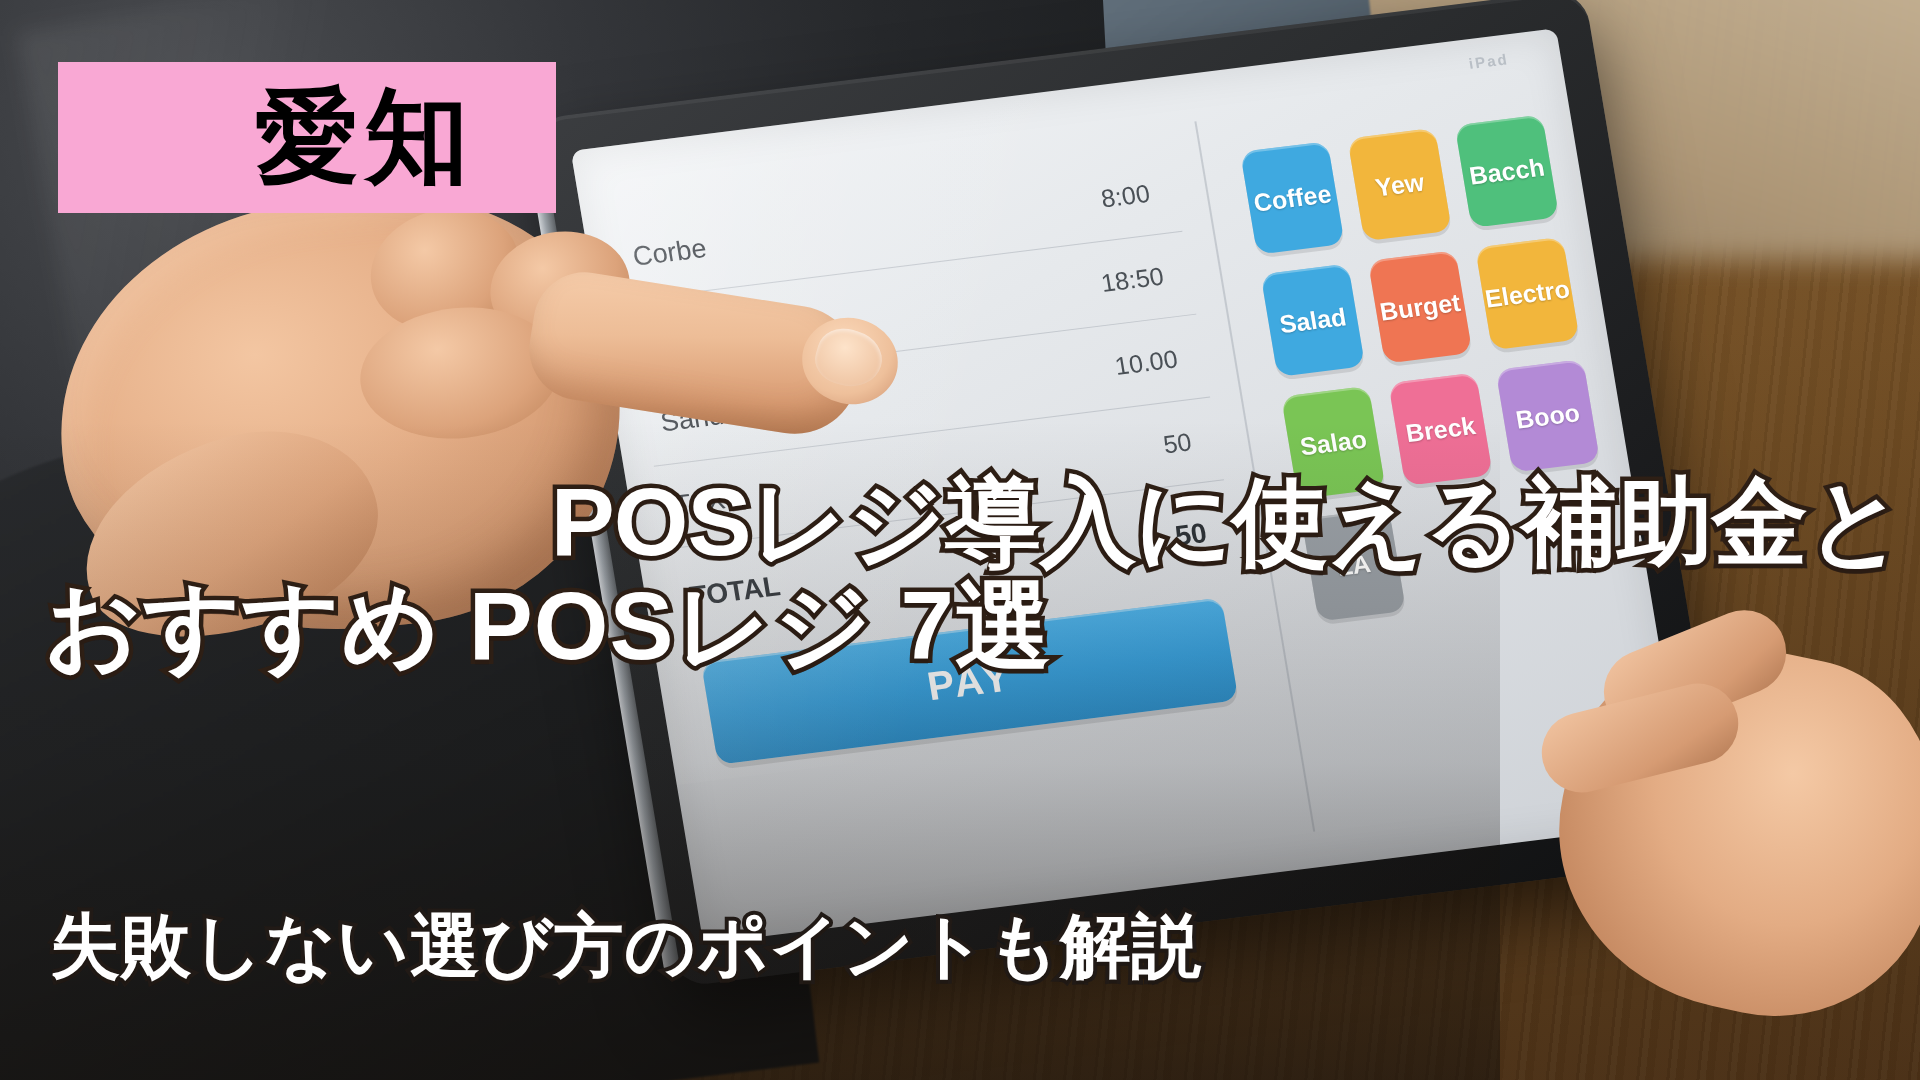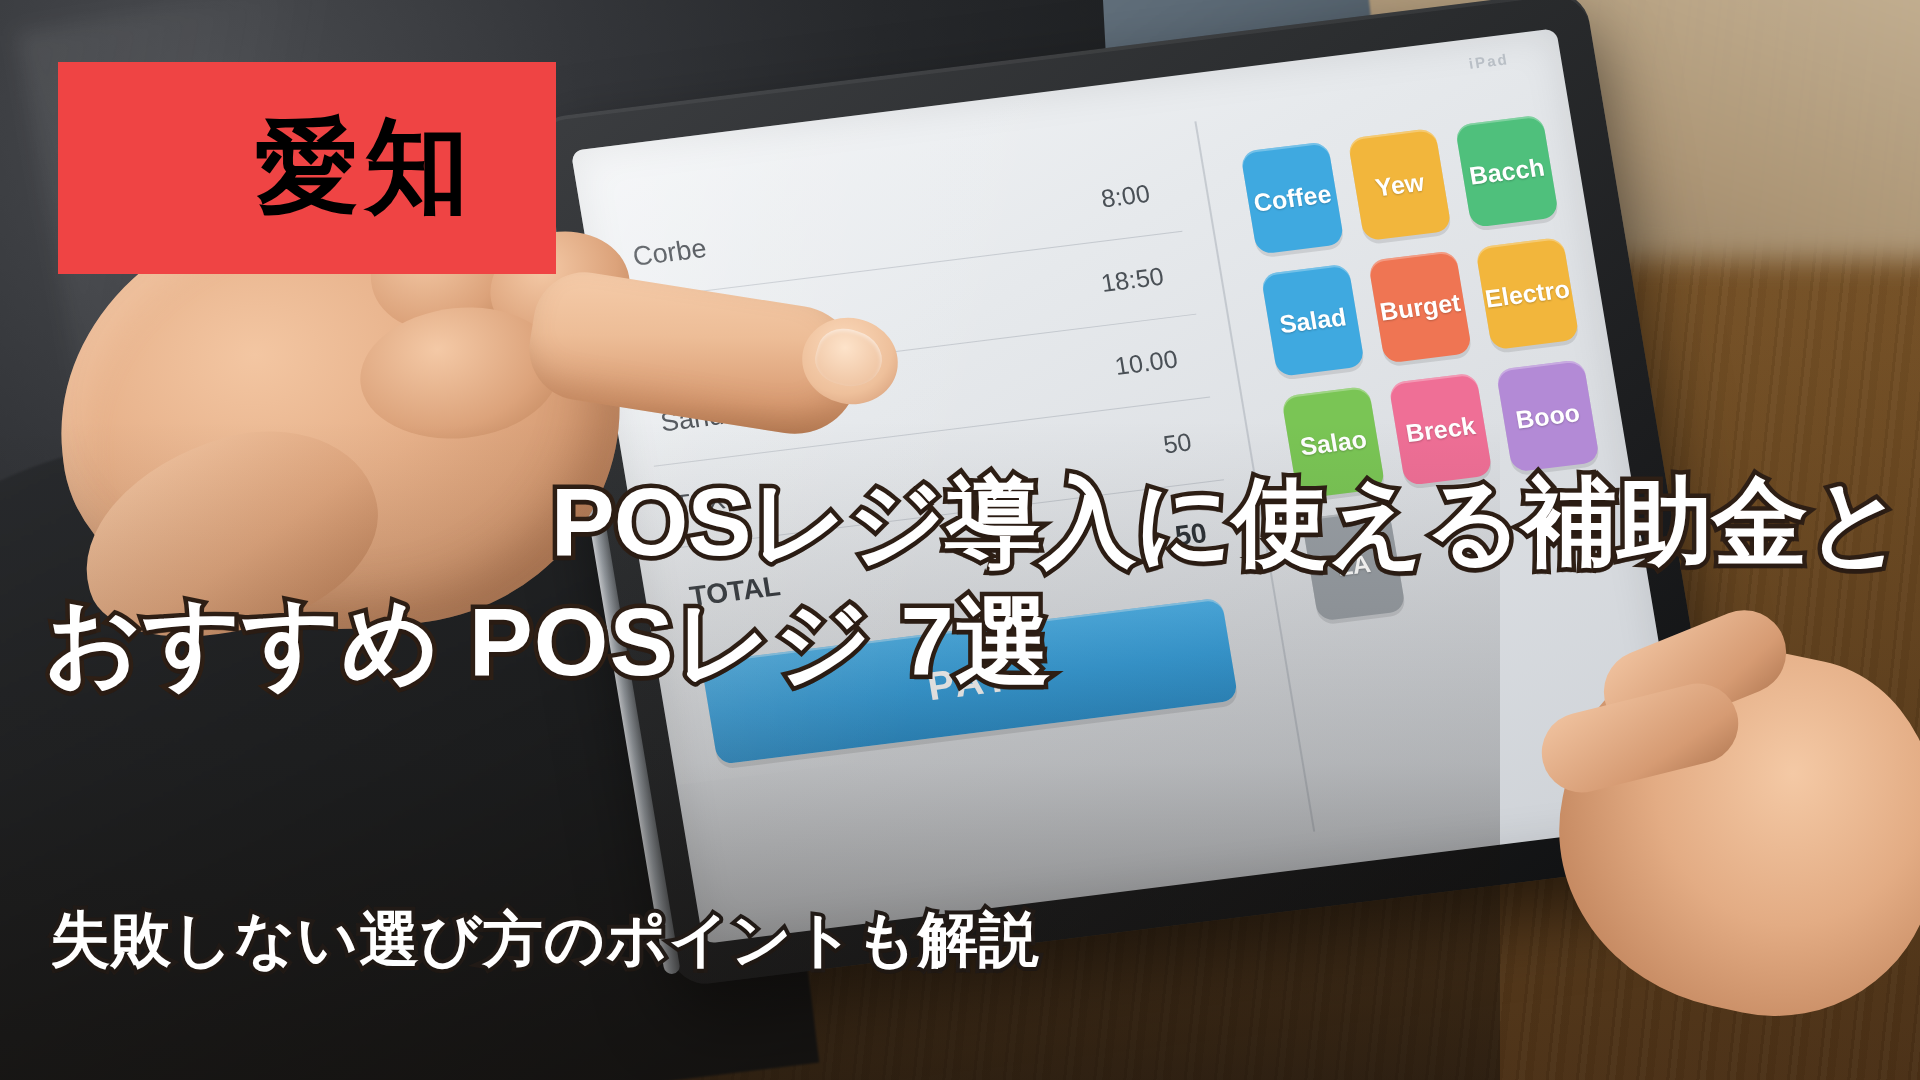"愛知" .badge { background: #ef4444 -> #f9a8d4; height: 212px -> 151px }
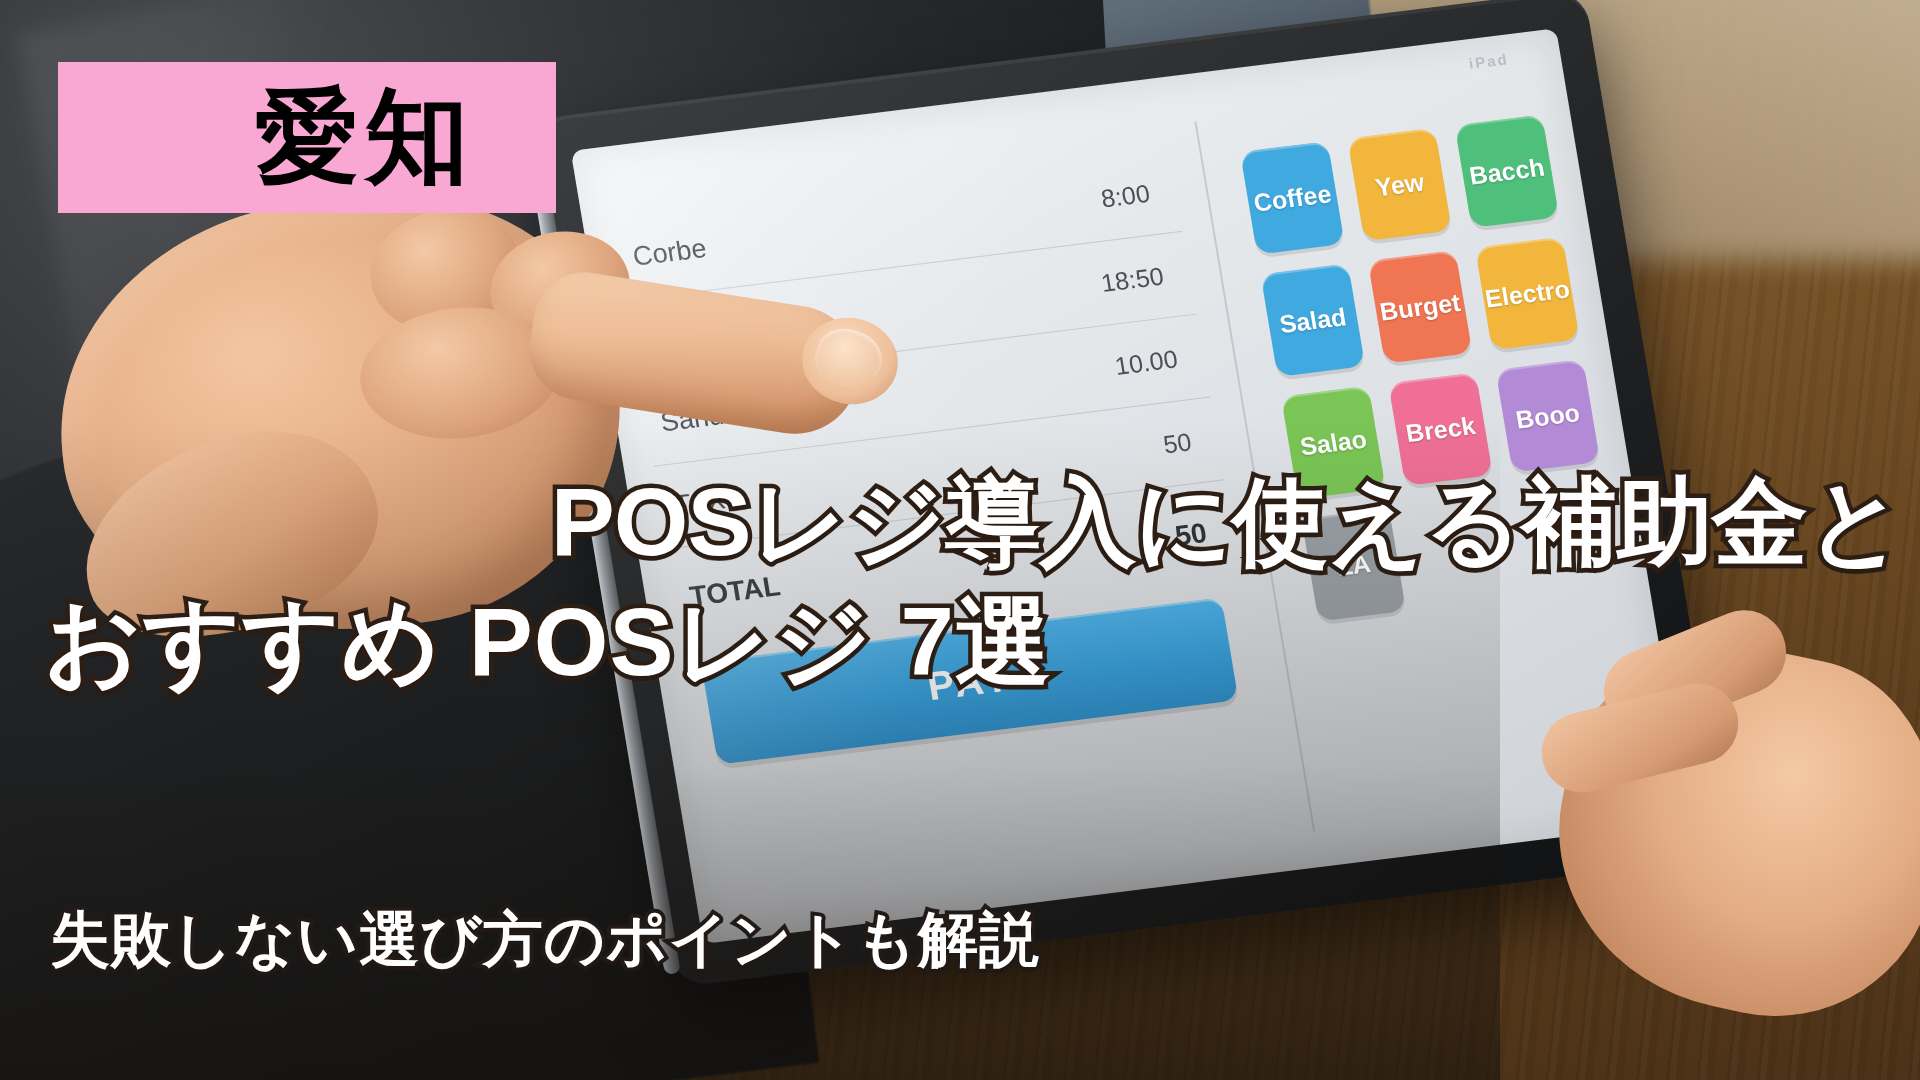"おすすめ POSレジ 7選" .t2 { margin-top: 16px -> none }
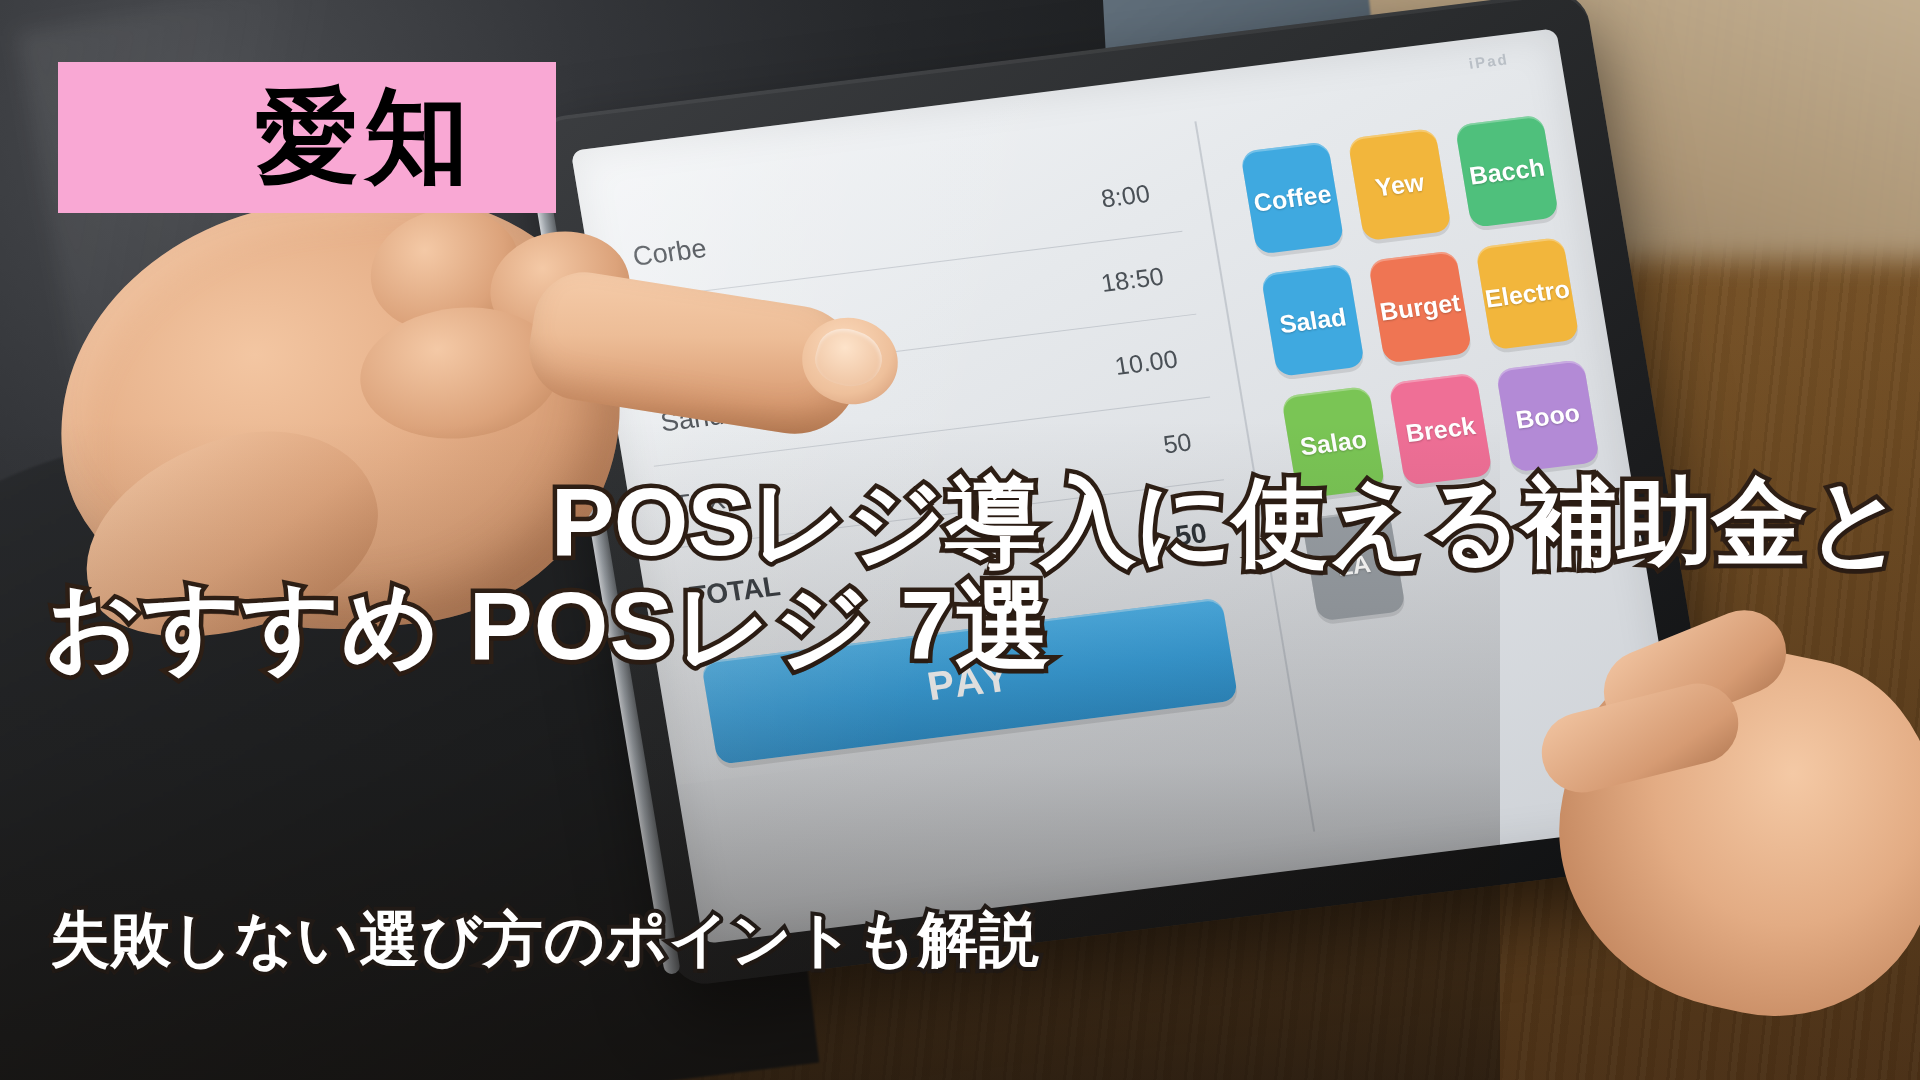"失敗しない選び方のポイントも解説" .subline { font-size: 60px -> 70px }
